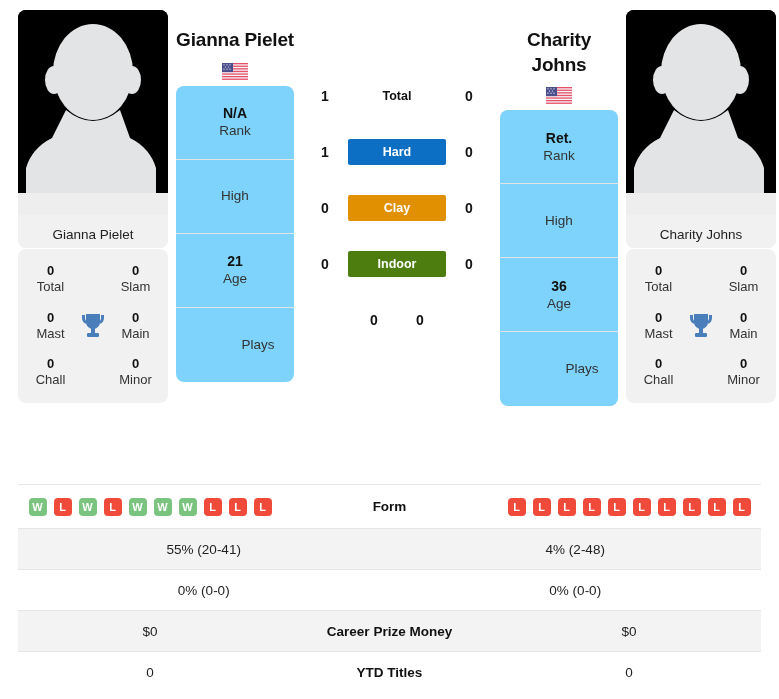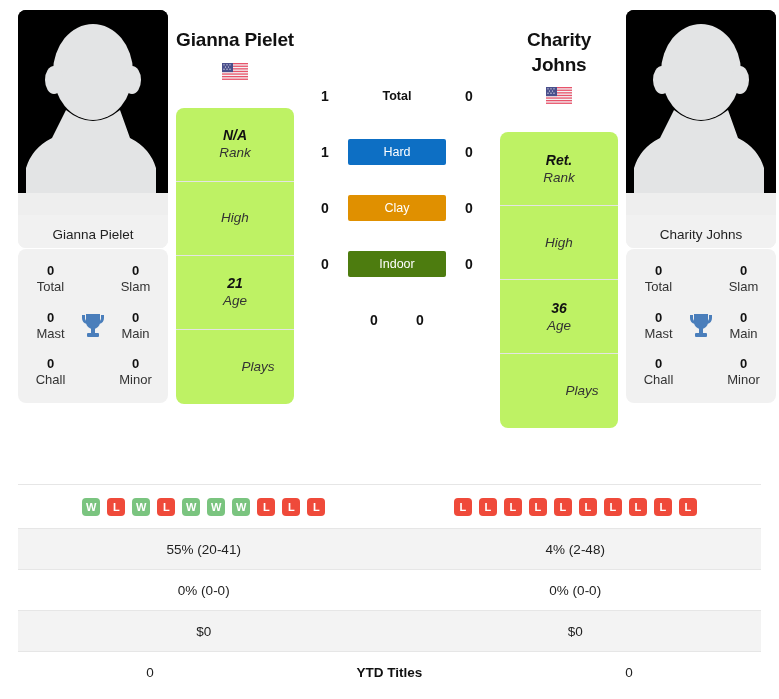"N/A" .info-card { background: #bef264 -> #7dd3fc; font-style: italic -> none; margin-top: 28px -> 6px }
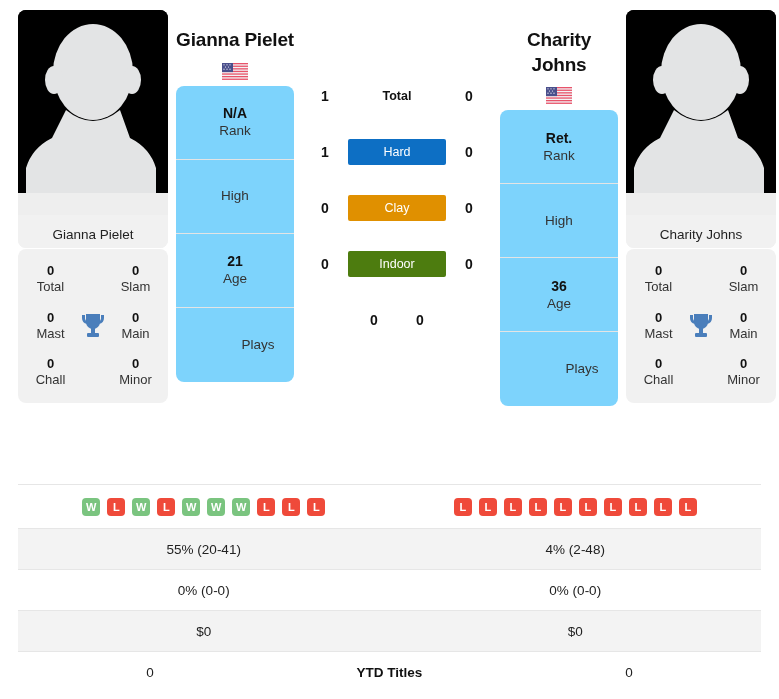"Hard" .surf-badge { font-weight: normal -> bold }
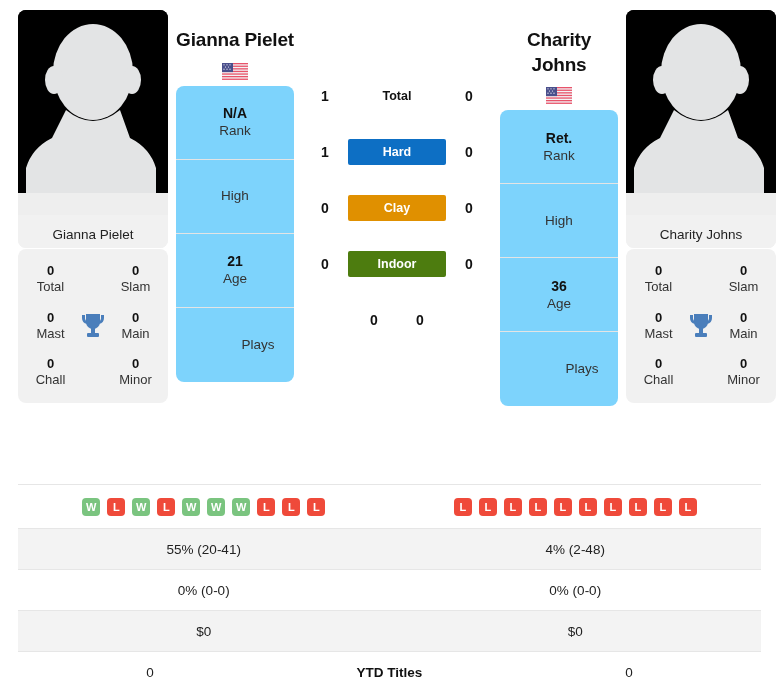"Form" div.st-mid { html: none -> <div>Form</div> }
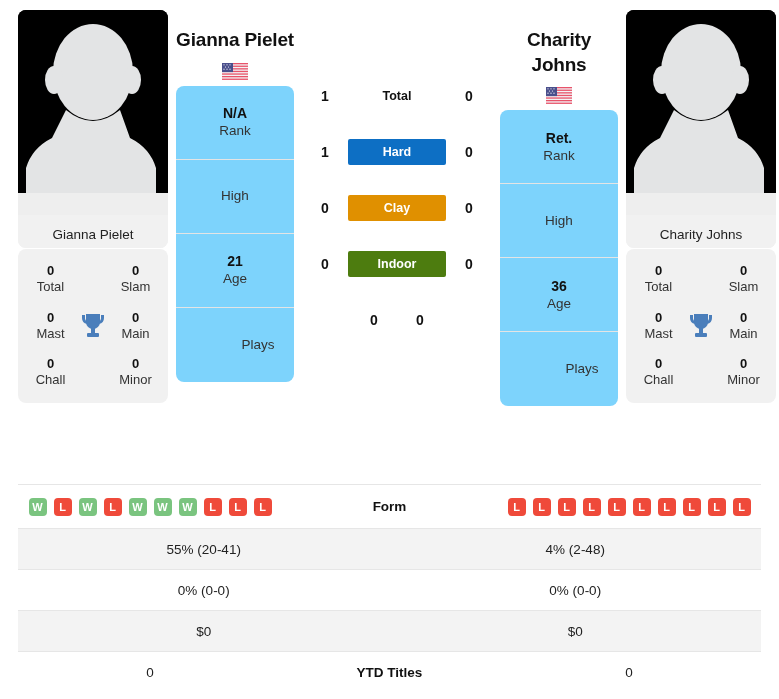"Career Prize Money" div.st-mid { html: none -> <div>Career Prize Money</div> }
